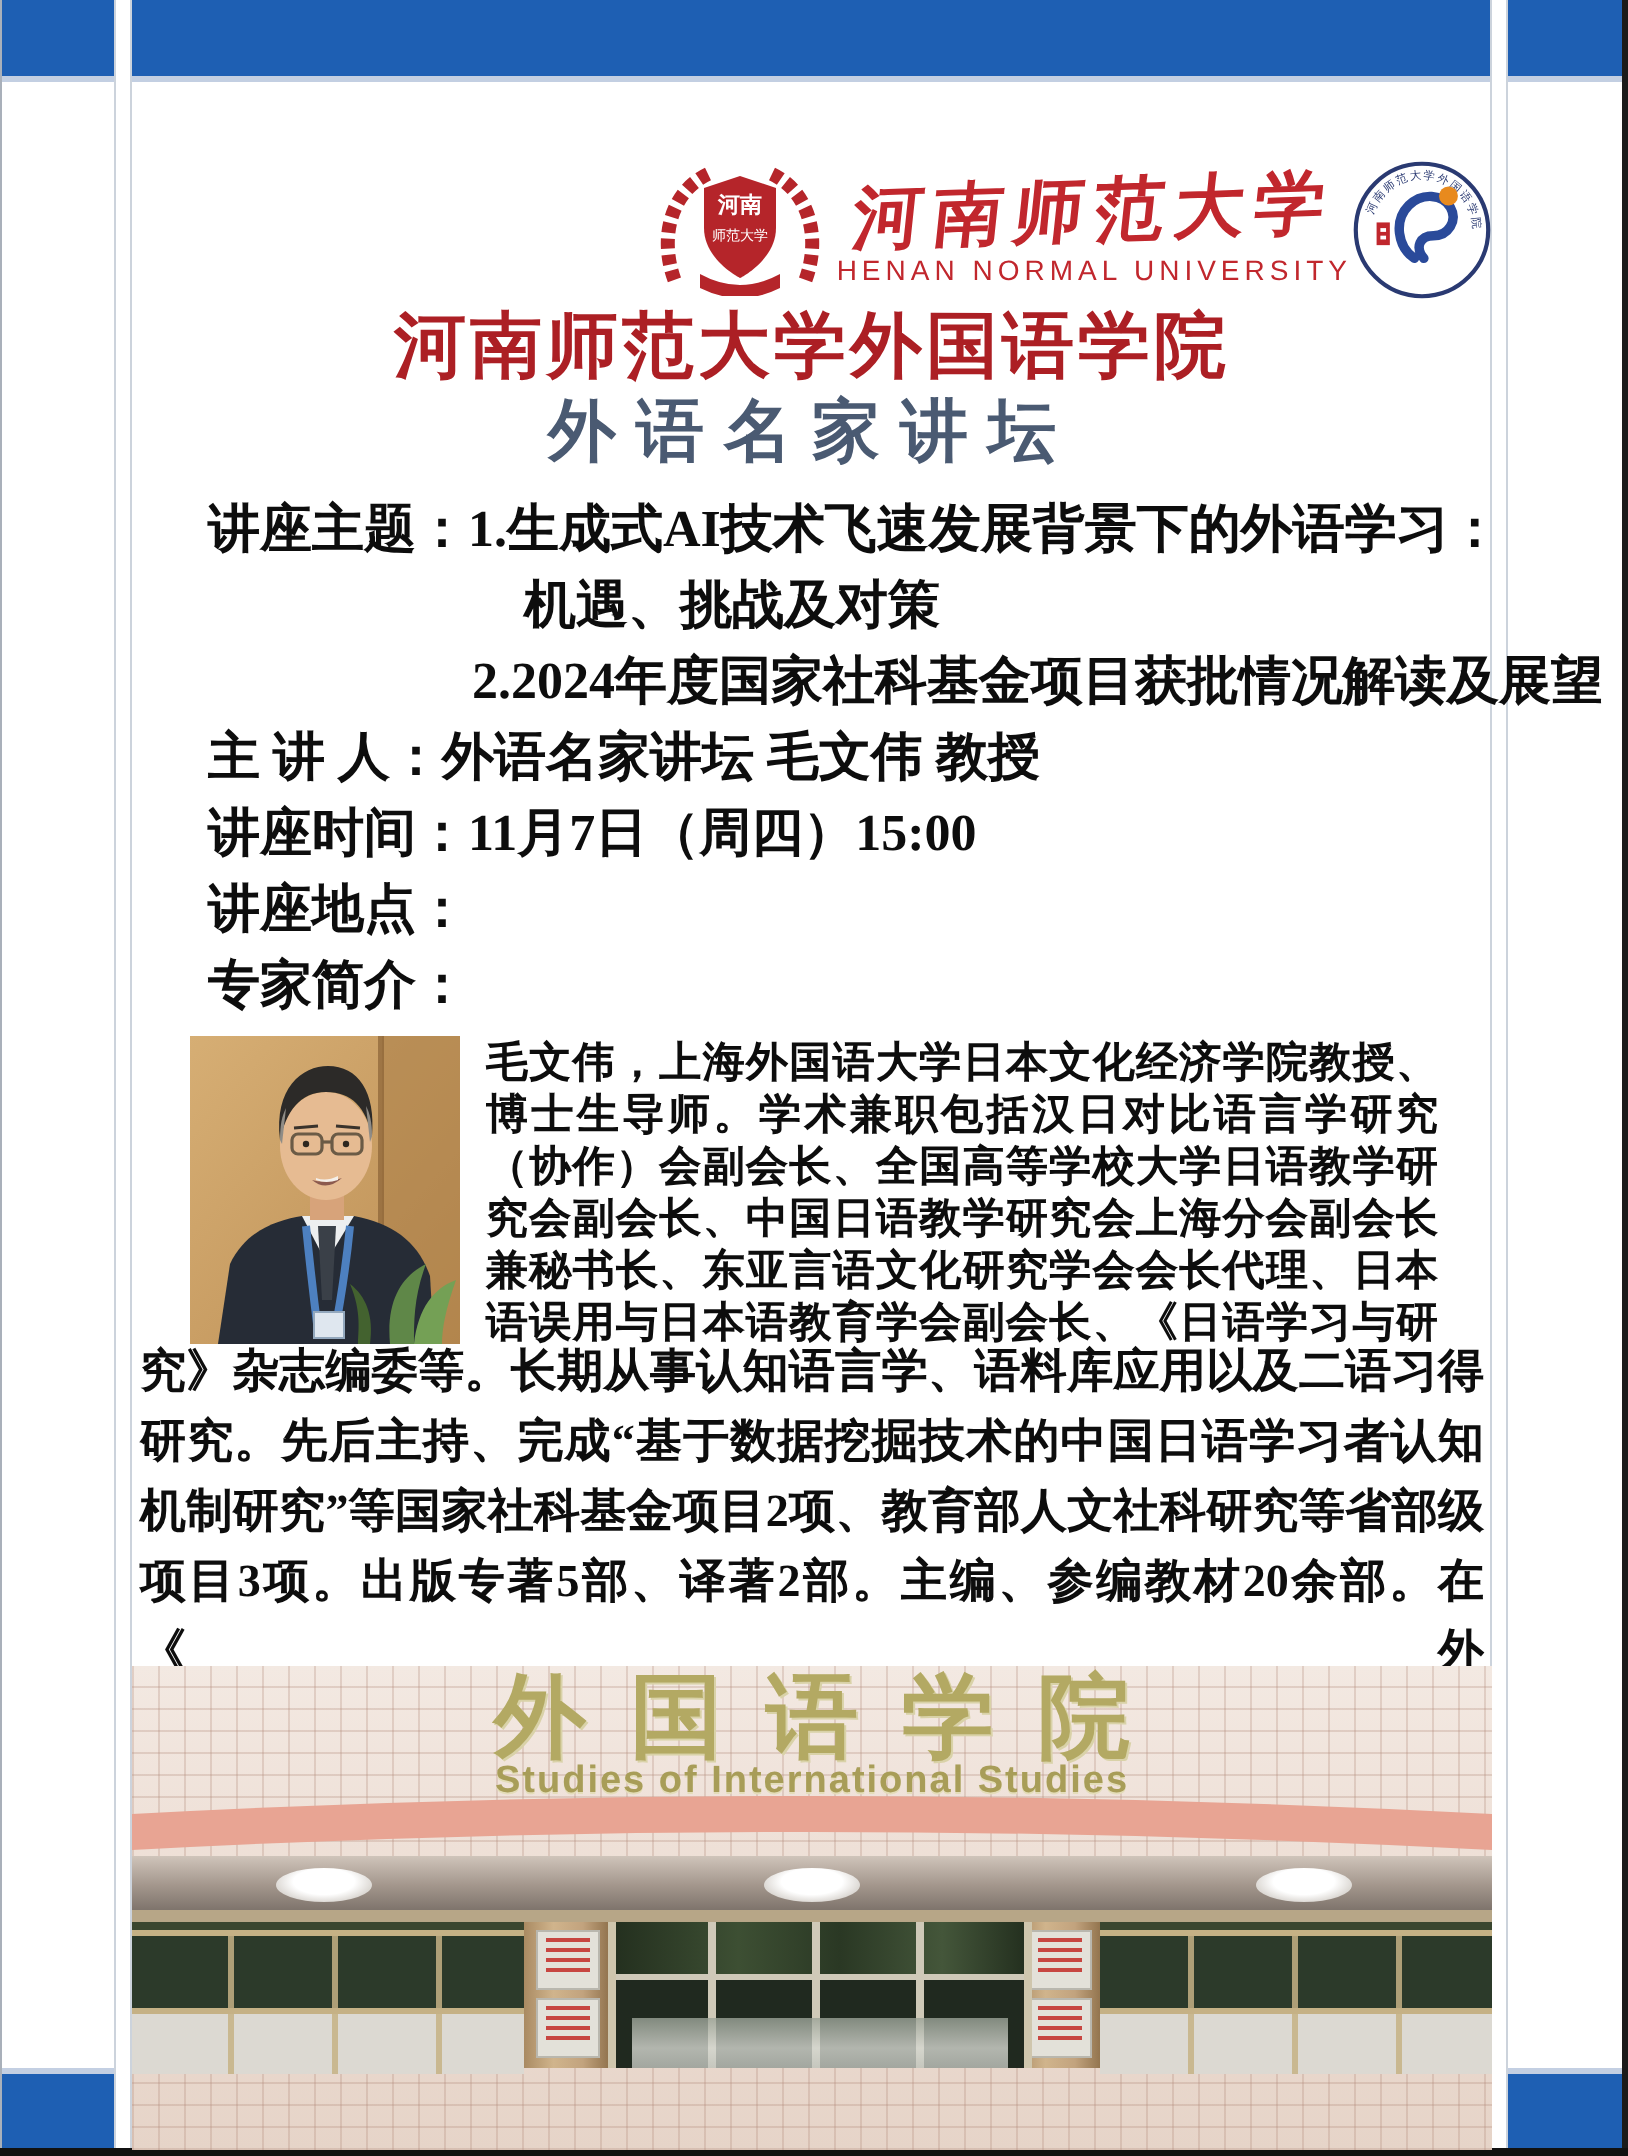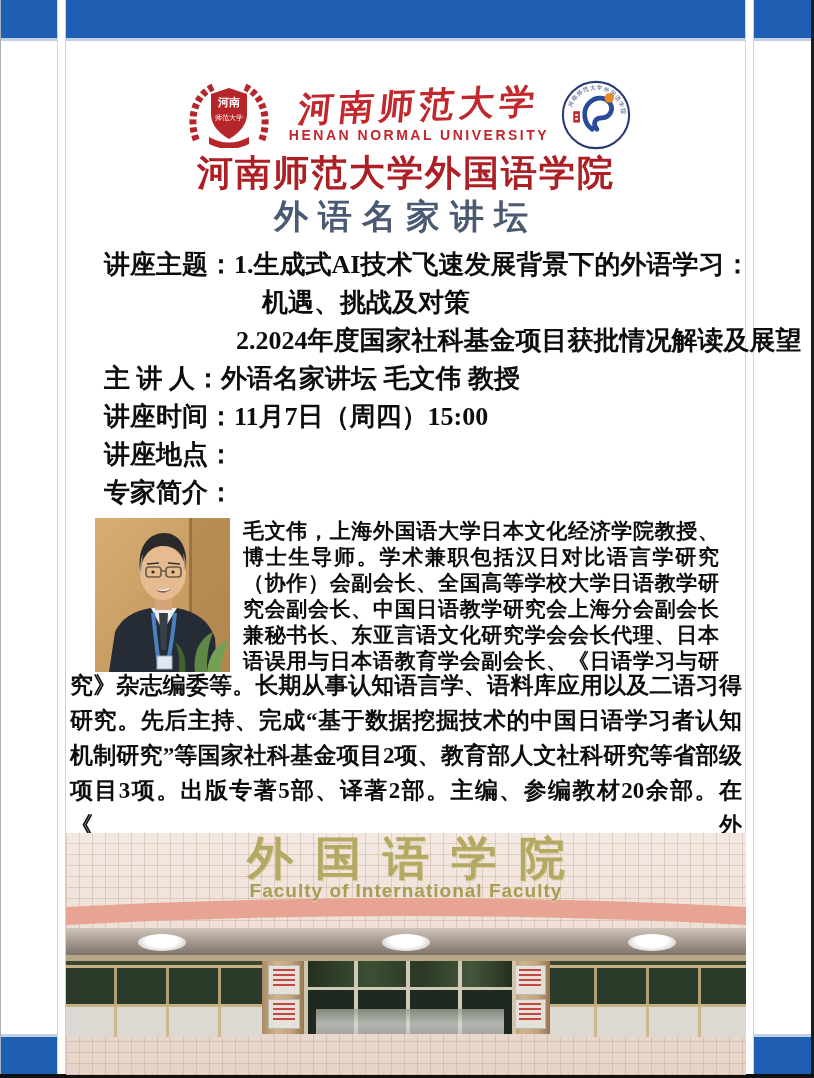"河南" .logo-row { gap: 12px -> 0; justify-content: center -> flex-end }
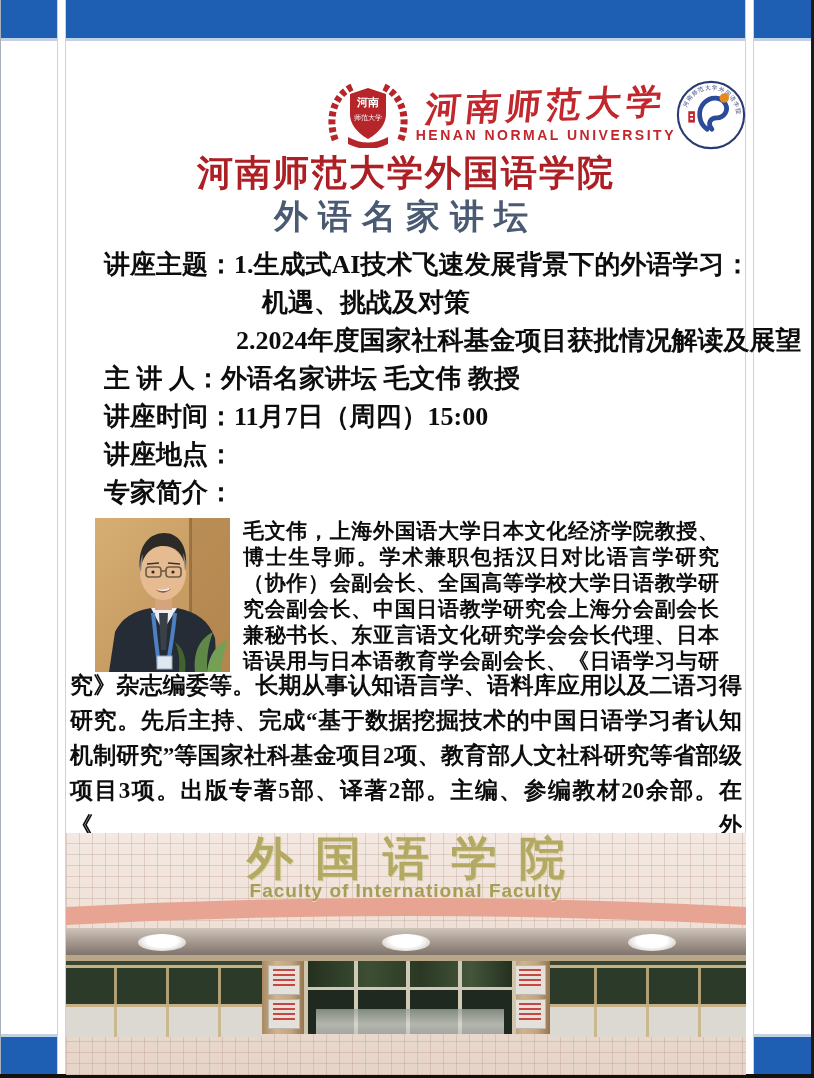"HENAN NORMAL UNIVERSITY" .univ-en { font-weight: bold -> normal }
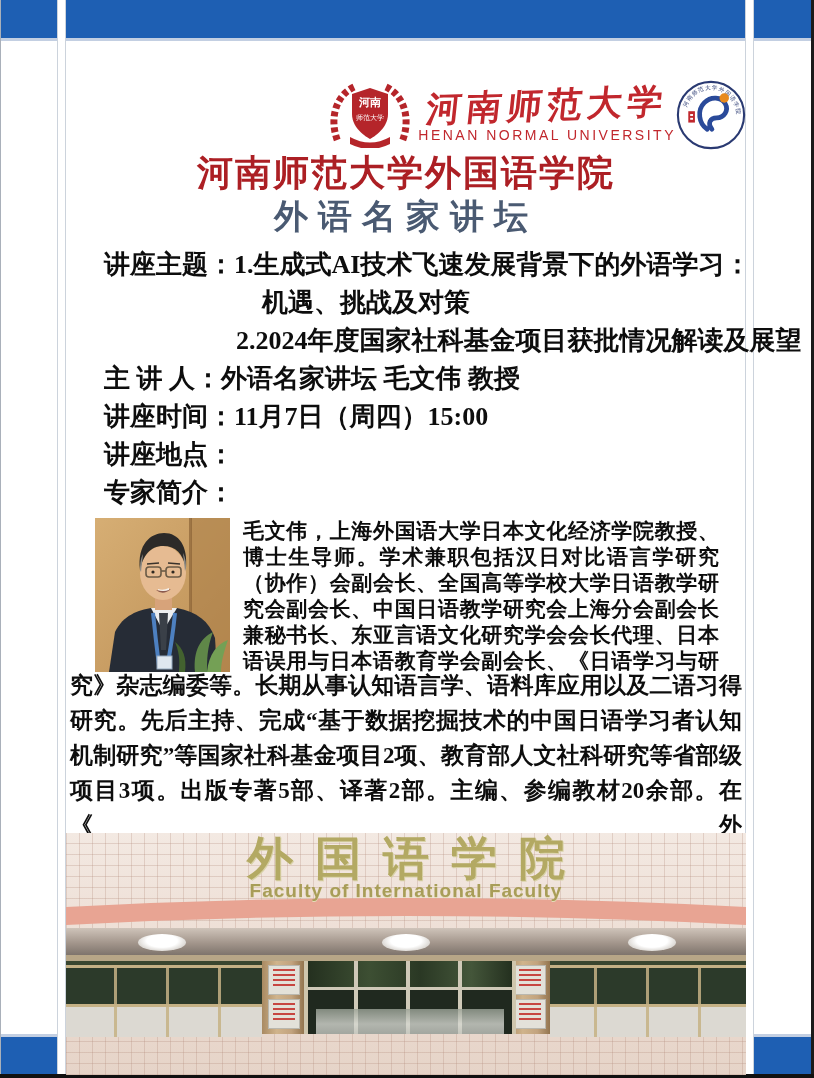"Faculty of International Faculty" div.sign-en { text: Faculty of International Faculty -> Studies of International Studies }
